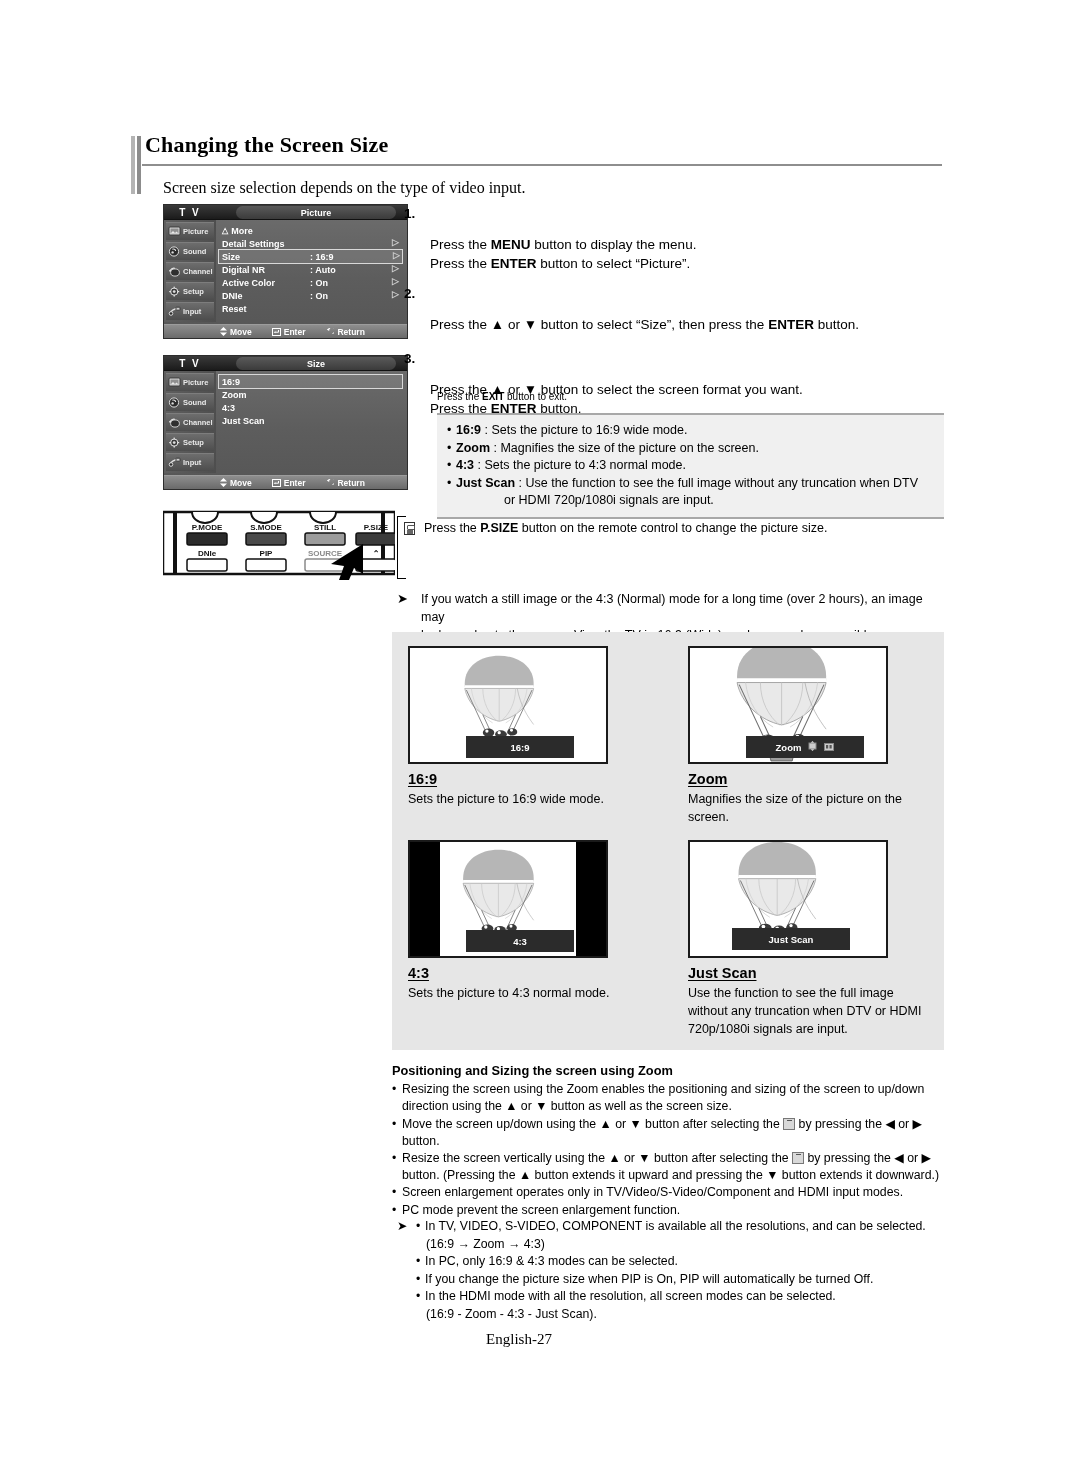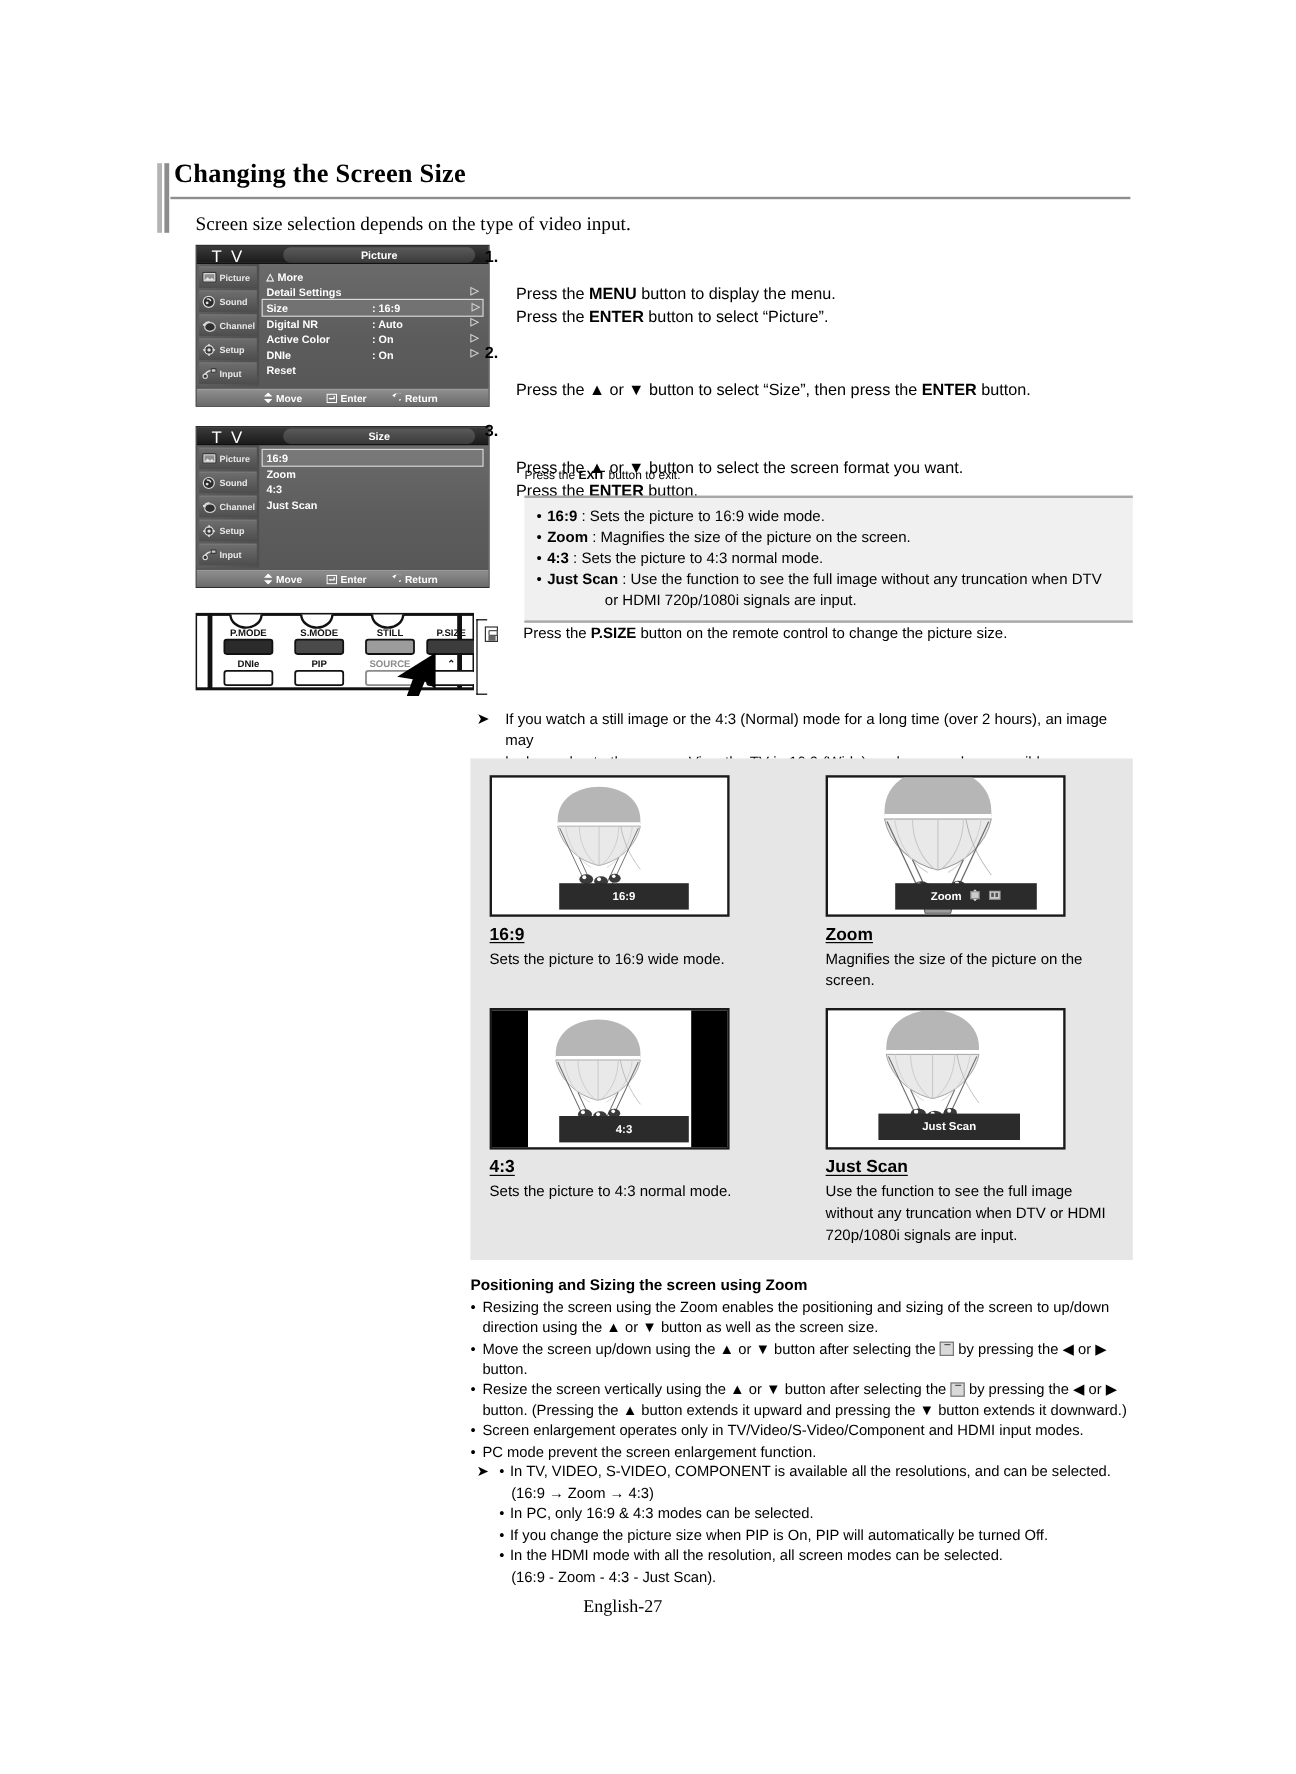"T V" .osd-tv { font-size: 14px -> 10px; font-weight: normal -> bold }
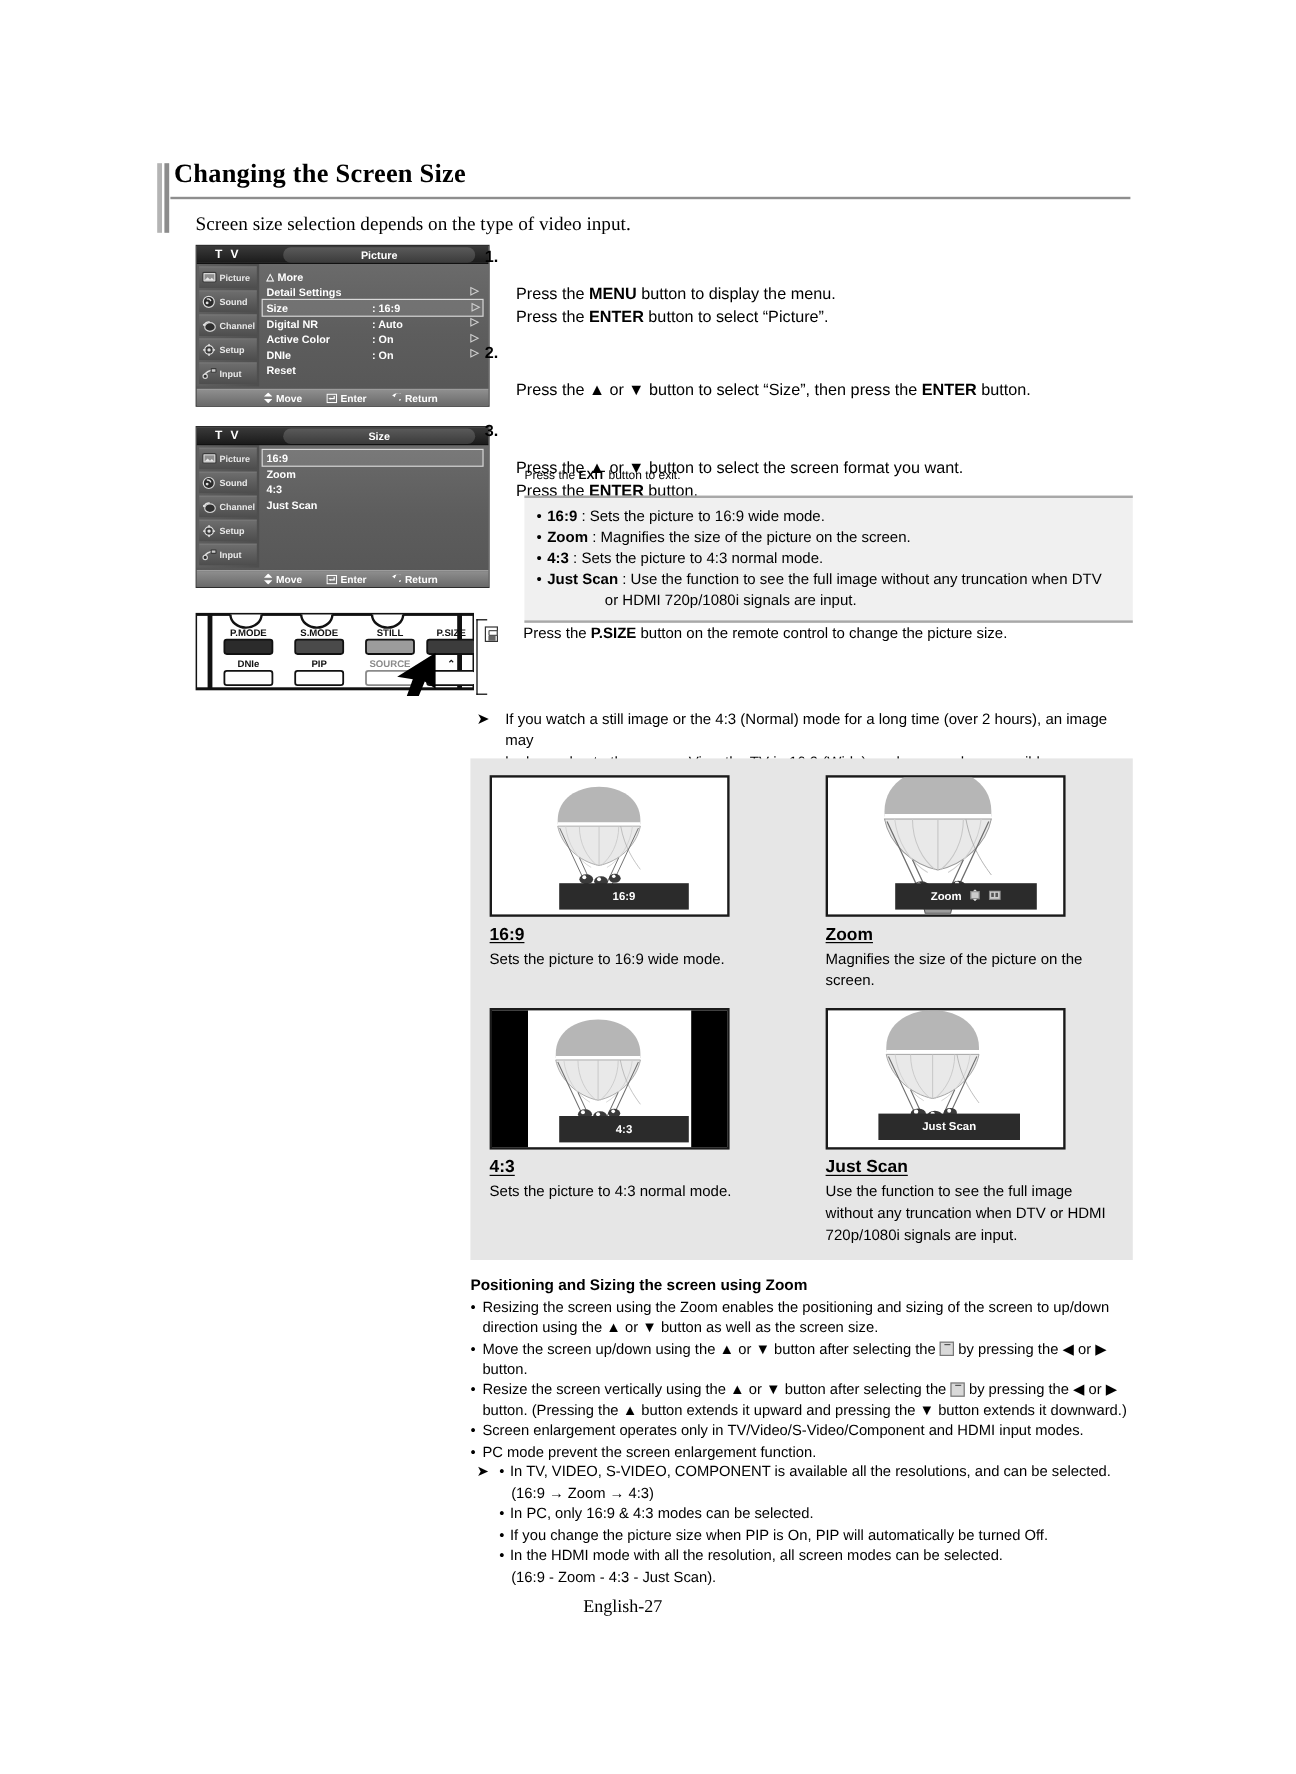"Press the P.SIZE button on" #note-psize { gap: 21px -> 9px }
